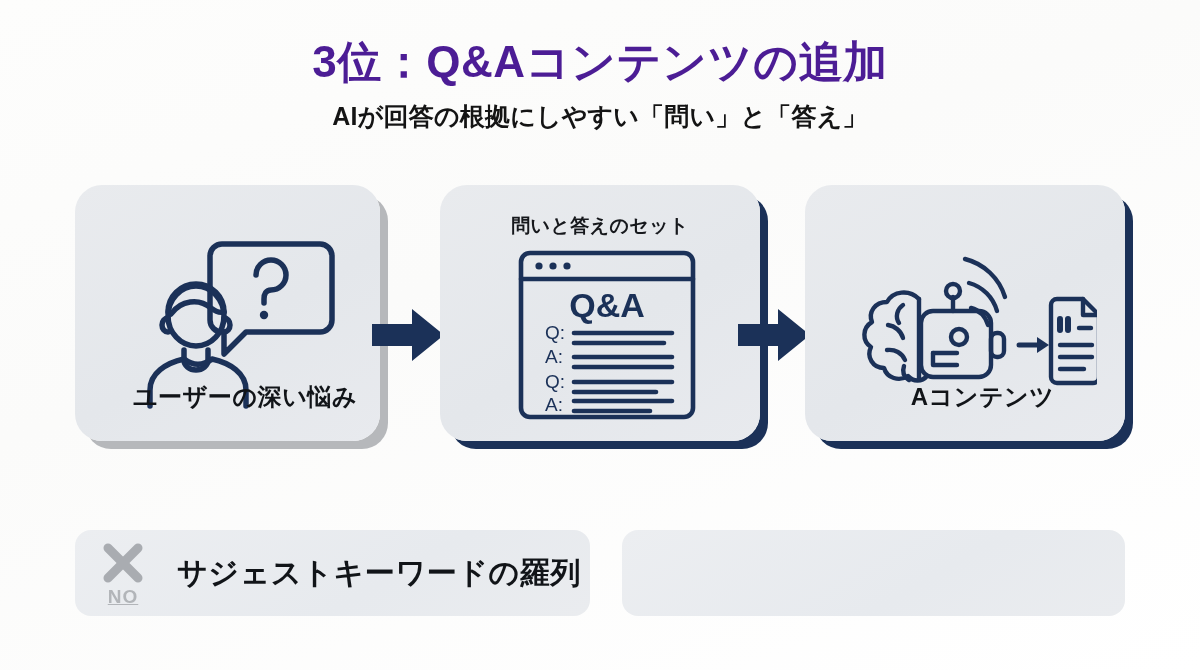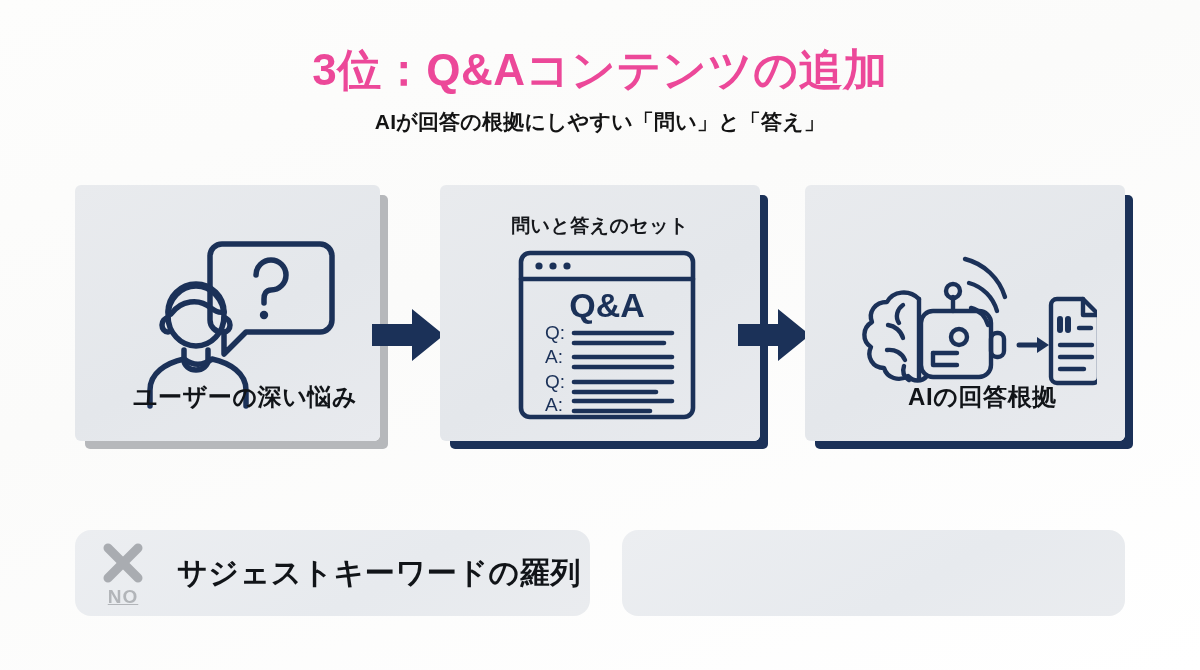"3位：Q&Aコンテンツの追加" .title { color: #ec4899 -> #4c1d95; margin: 12px -> 4px }
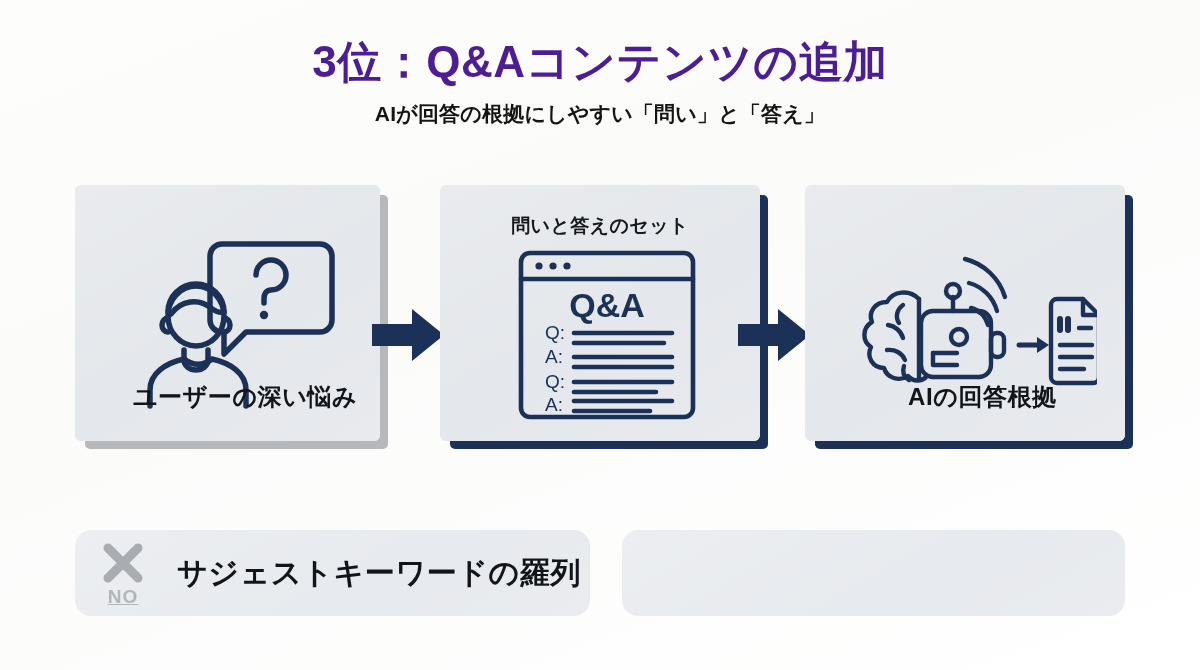"AIが回答の根拠にしやすい「問い」と「答え」" .subtitle { font-size: 21px -> 25px }
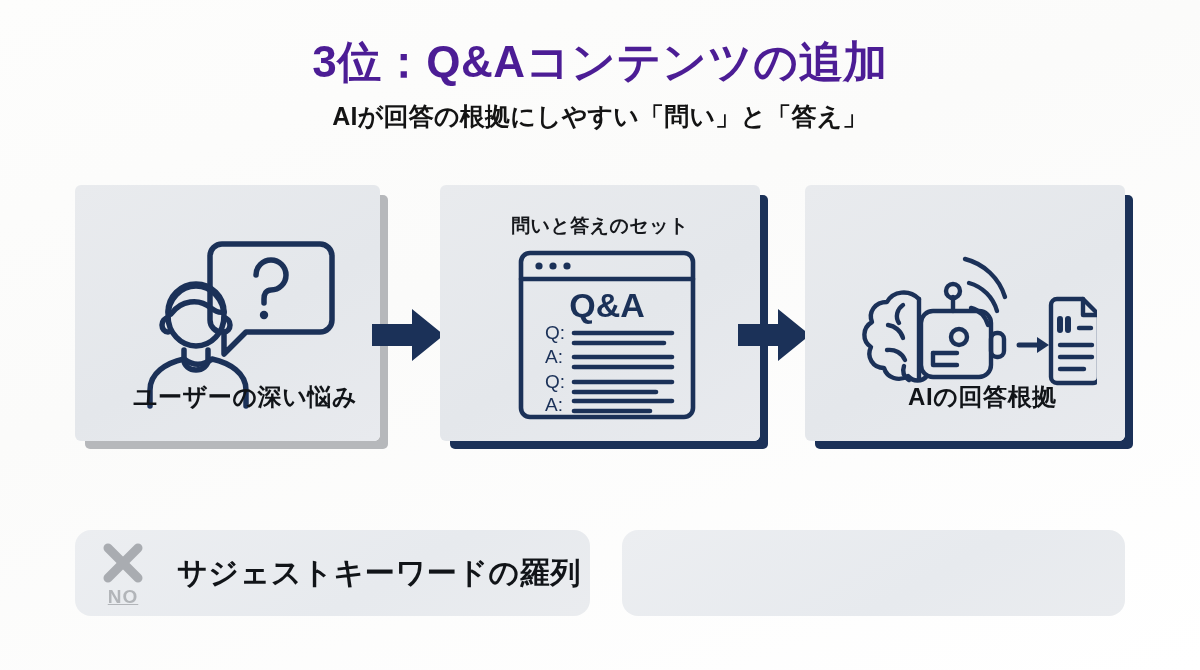"問いと答えのセット" .card { border-radius: 6px -> 27px }
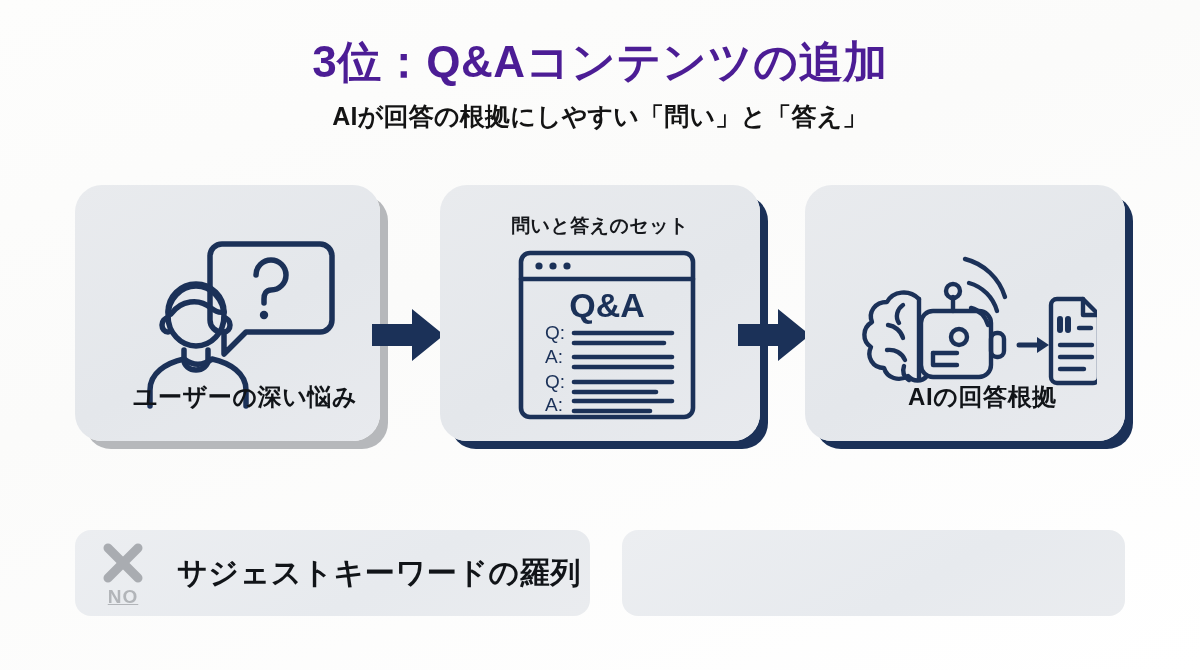"AIの回答根拠" div.card-label { text: AIの回答根拠 -> Aコンテンツ }
